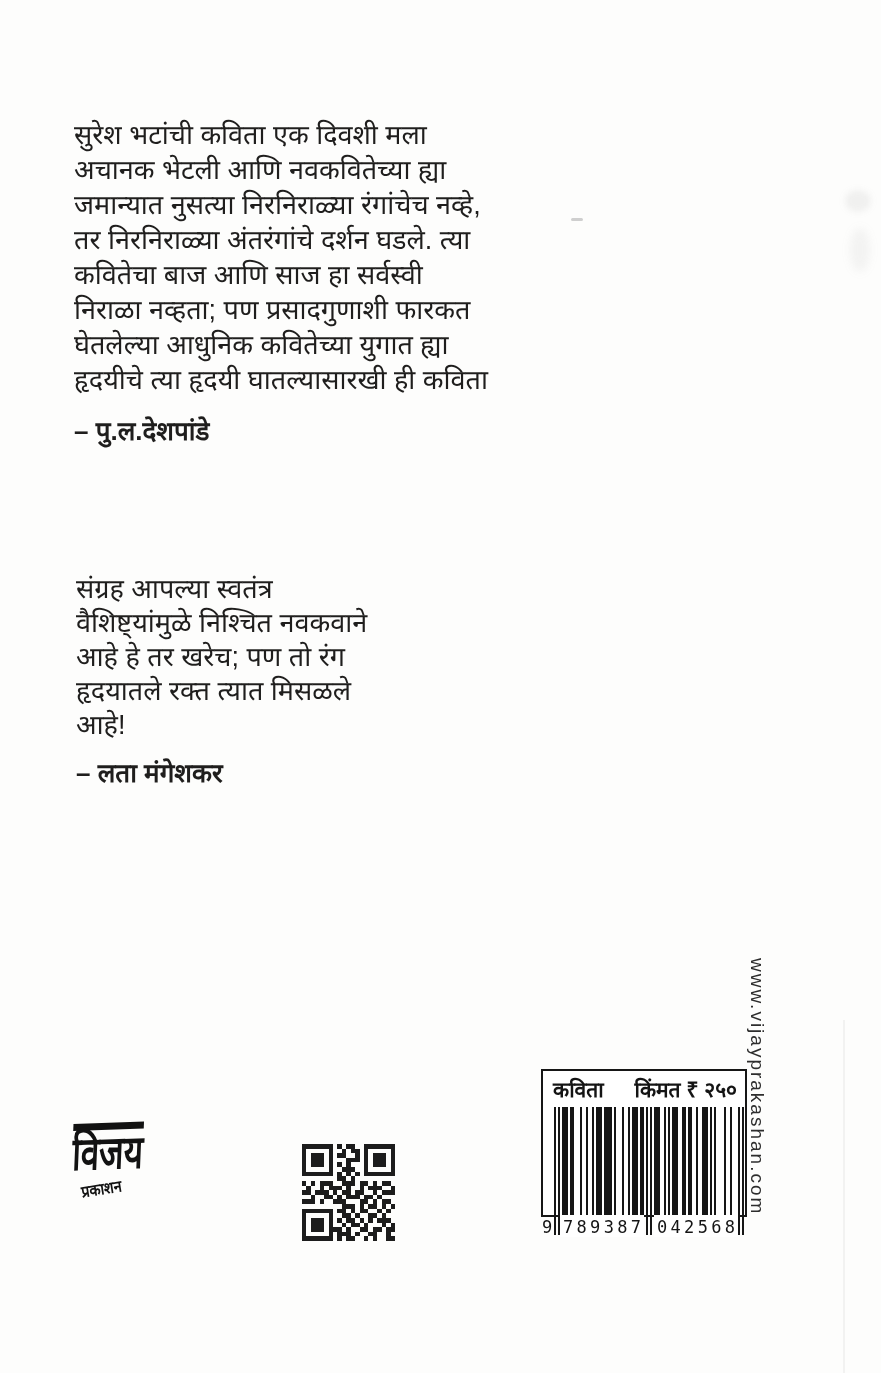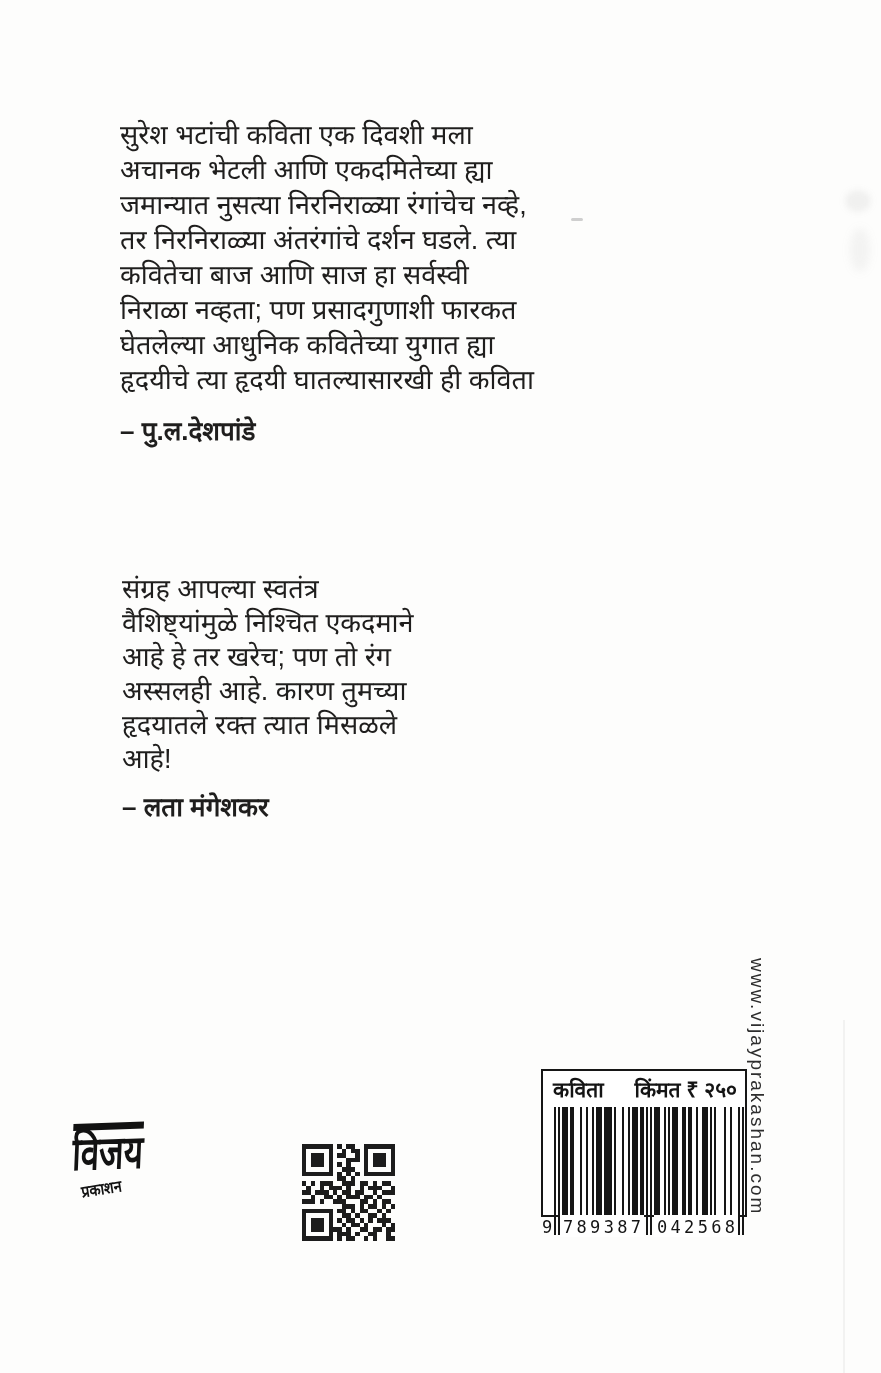"सुरेश भटांची कविता एक दिवशी" .blurb { margin-left: 46px -> none }
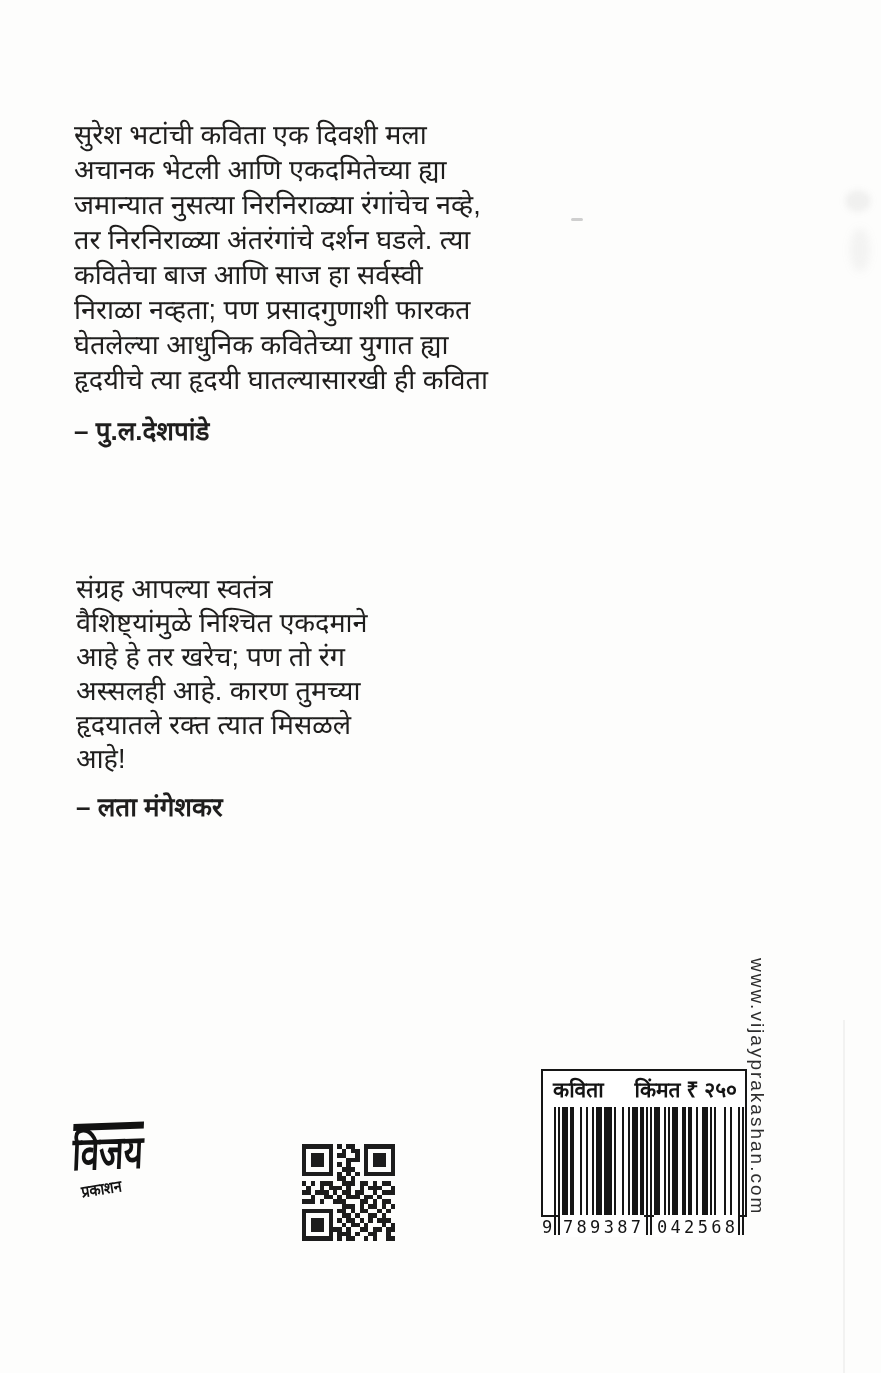"अचानक भेटली आणि एकदमितेच्या ह्या" div.line { text: एकदमितेच्या -> नवकवितेच्या }
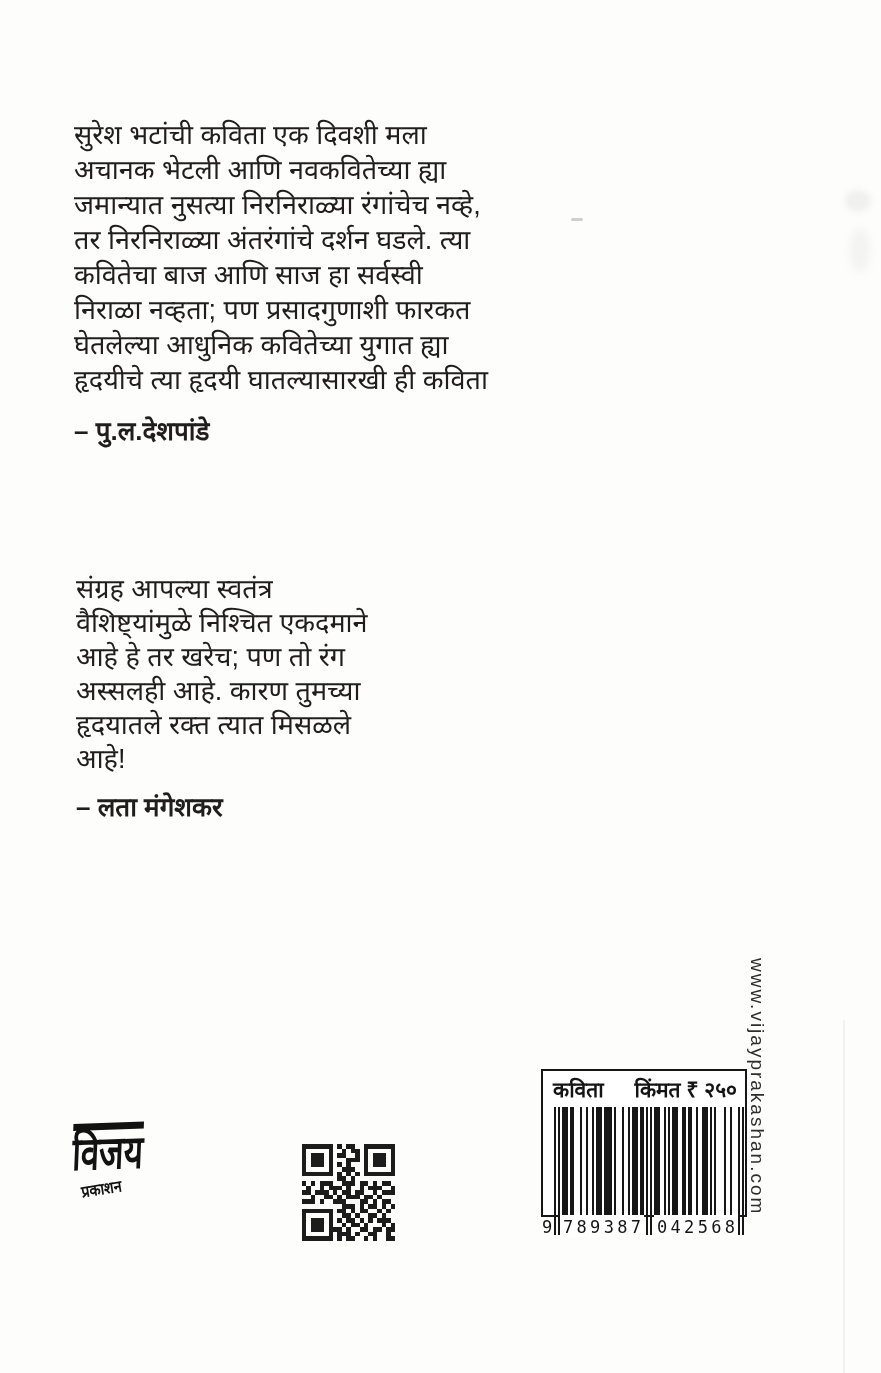"वैशिष्ट्यांमुळे निश्चित एकदमाने" div.line { text: एकदमाने -> नवकवाने }
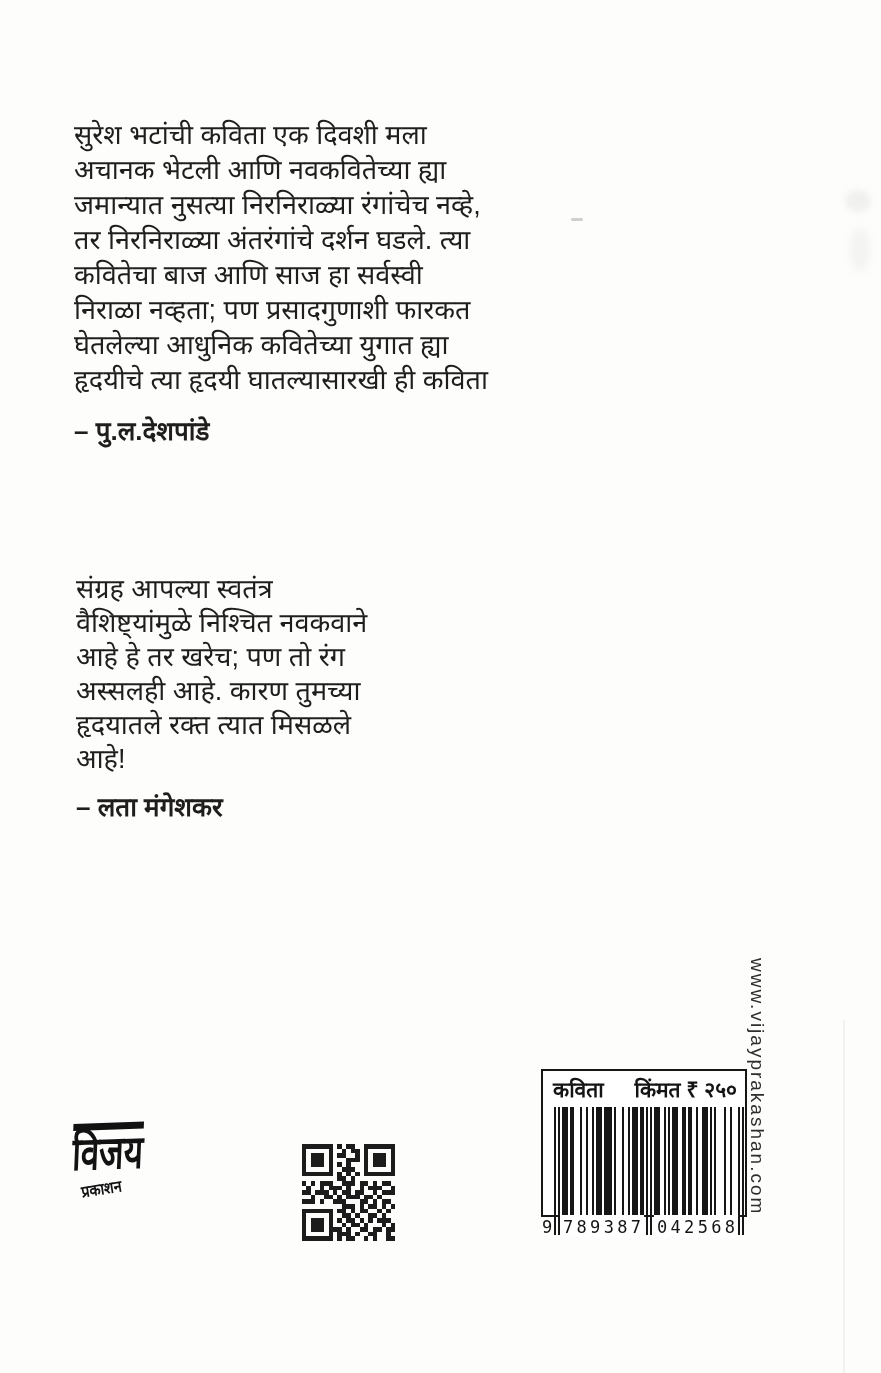"अस्सलही आहे. कारण तुमच्या" div.line { html: <div>अस्सलही आहे. कारण तुमच्या</div> -> none }
